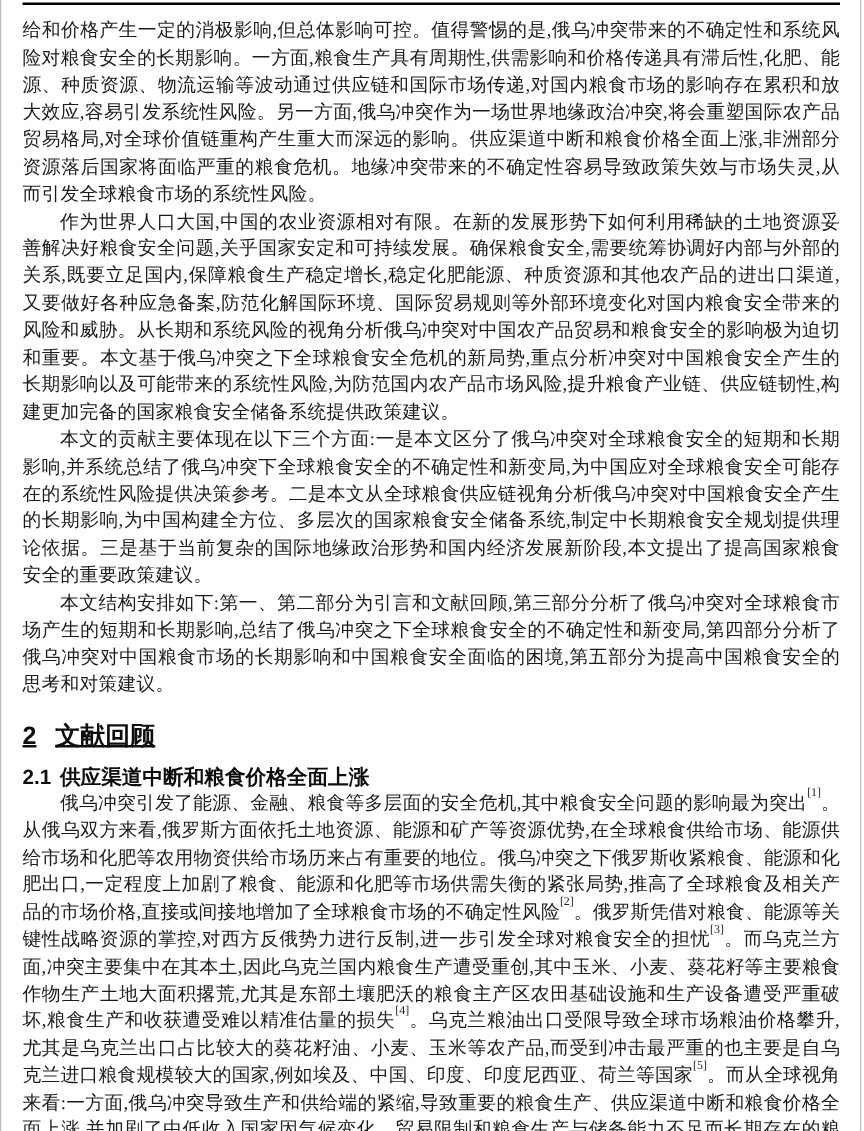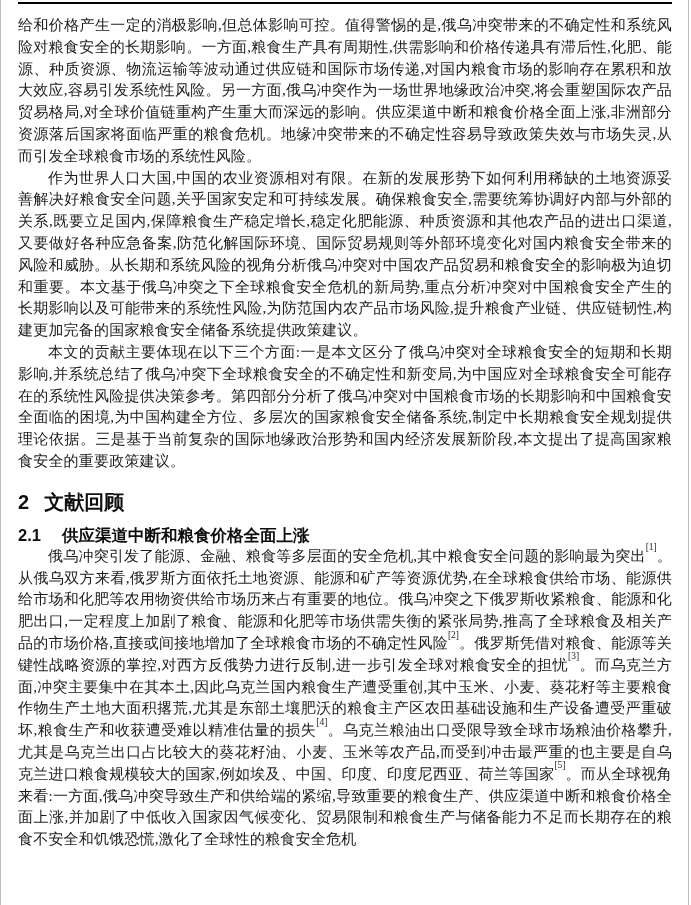"本文的贡献主要体现在以下三个方面:一是本文区分了俄乌冲突对全球粮食安全的短期和长" p.body-para { text: 第四部分分析了俄乌冲突对中国粮食市场的长期影响和中国粮食安全面临的困境 -> 二是本文从全球粮食供应链视角分析俄乌冲突对中国粮食安全产生的长期影响 }
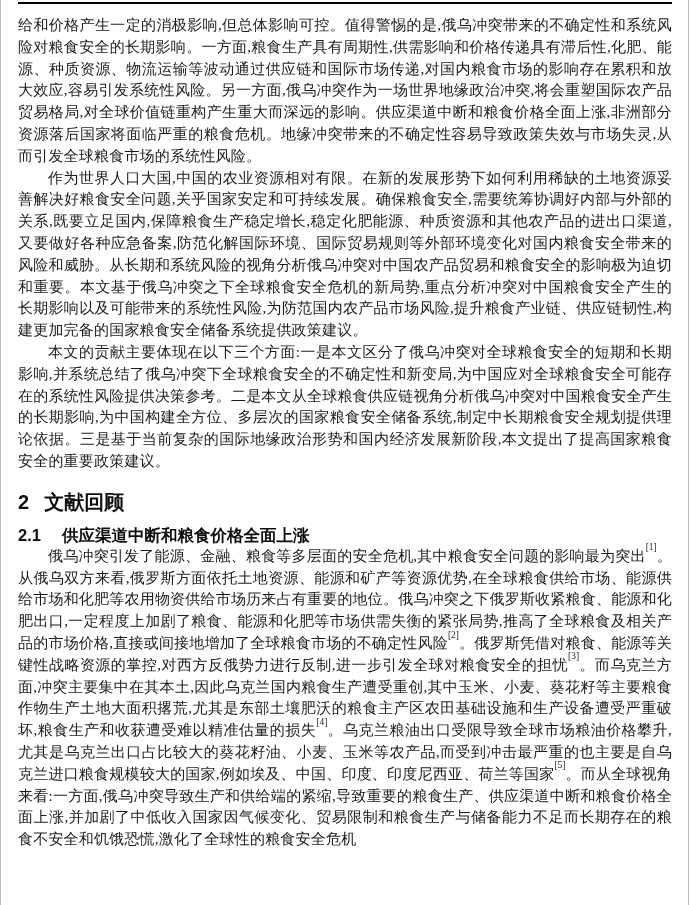"本文结构安排如下:第一、第二部分为引言和文献回顾,第三部分分析了俄乌冲突对全球粮" p.body-para { html: none -> <p>本文结构安排如下:第一、第二部分为引言和文献回顾,第三部分分析了俄乌冲突对全球粮食市场产生的短期和长期影响,总结了俄乌冲突之下全球粮食安全的不确定性和新变局,第四部分分析了俄乌冲突对中国粮食市场的长期影响和中国粮食安全面临的困境,第五部分为提高中国粮食安全的思考和对策建议。</p> }
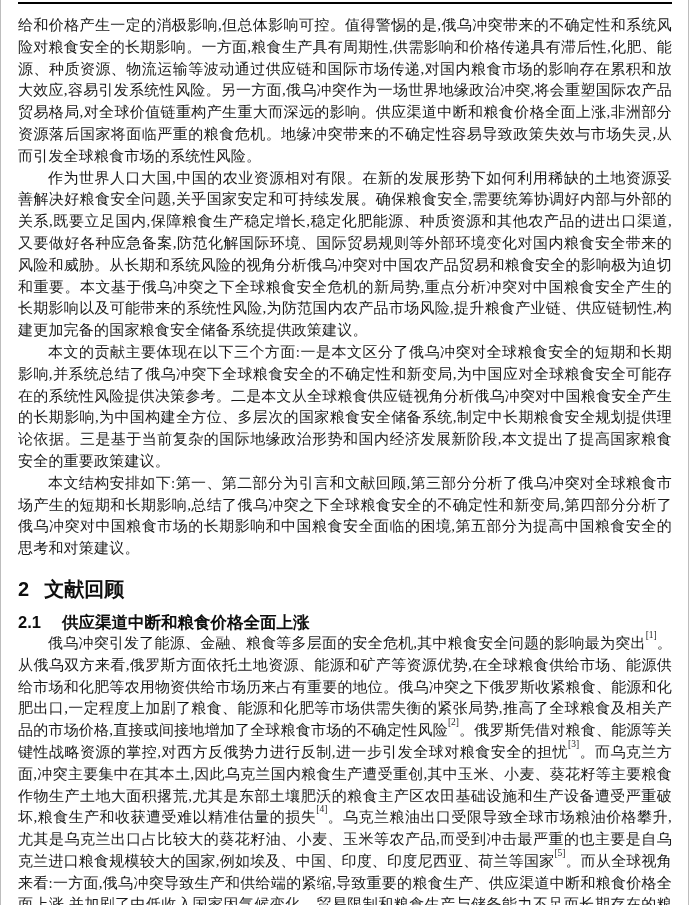"2 文献回顾" .h2 { text-decoration: none -> underline }
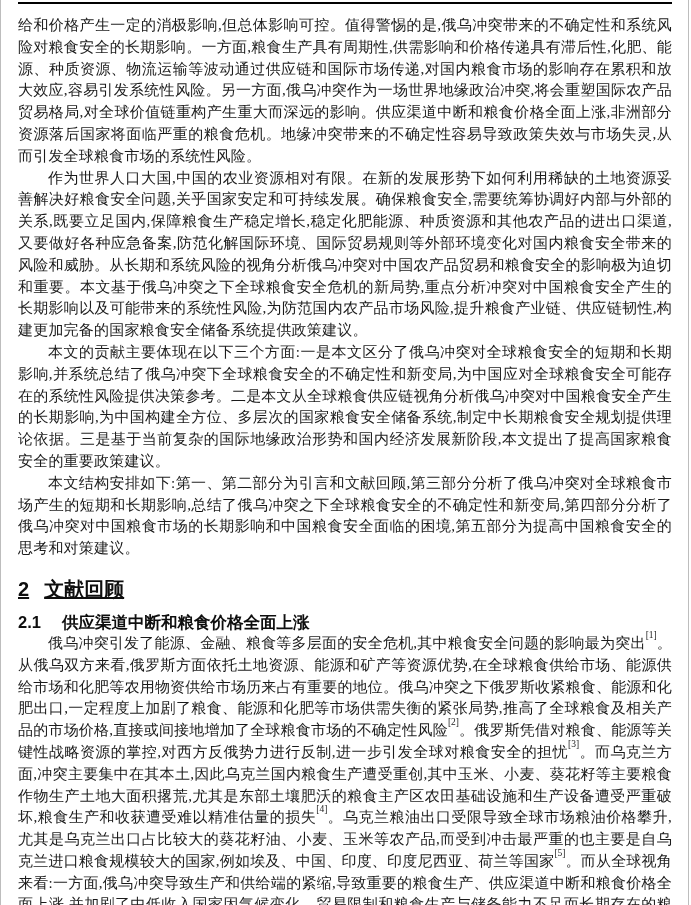"2.1" .h3 .sec-num { margin-right: 21px -> 7px }
